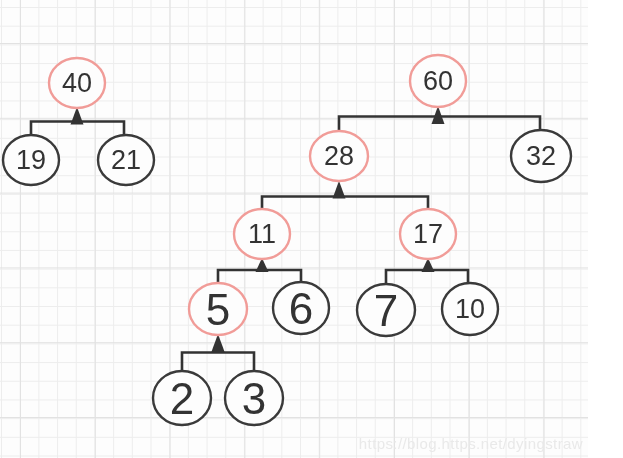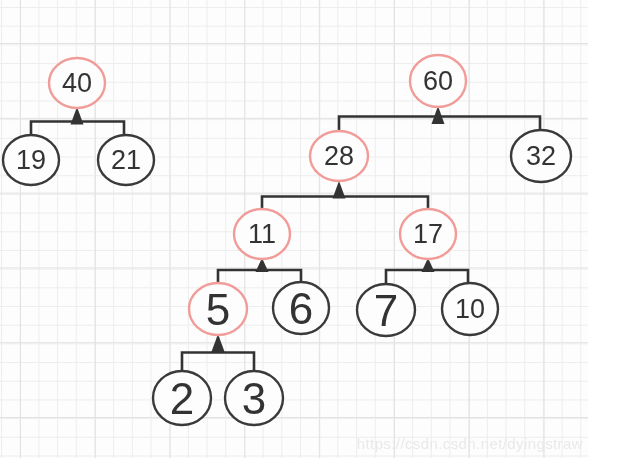"https://csdn.csdn.net/dyingstraw" div.watermark { text: https://csdn.csdn.net/dyingstraw -> https://blog.https.net/dyingstraw }
